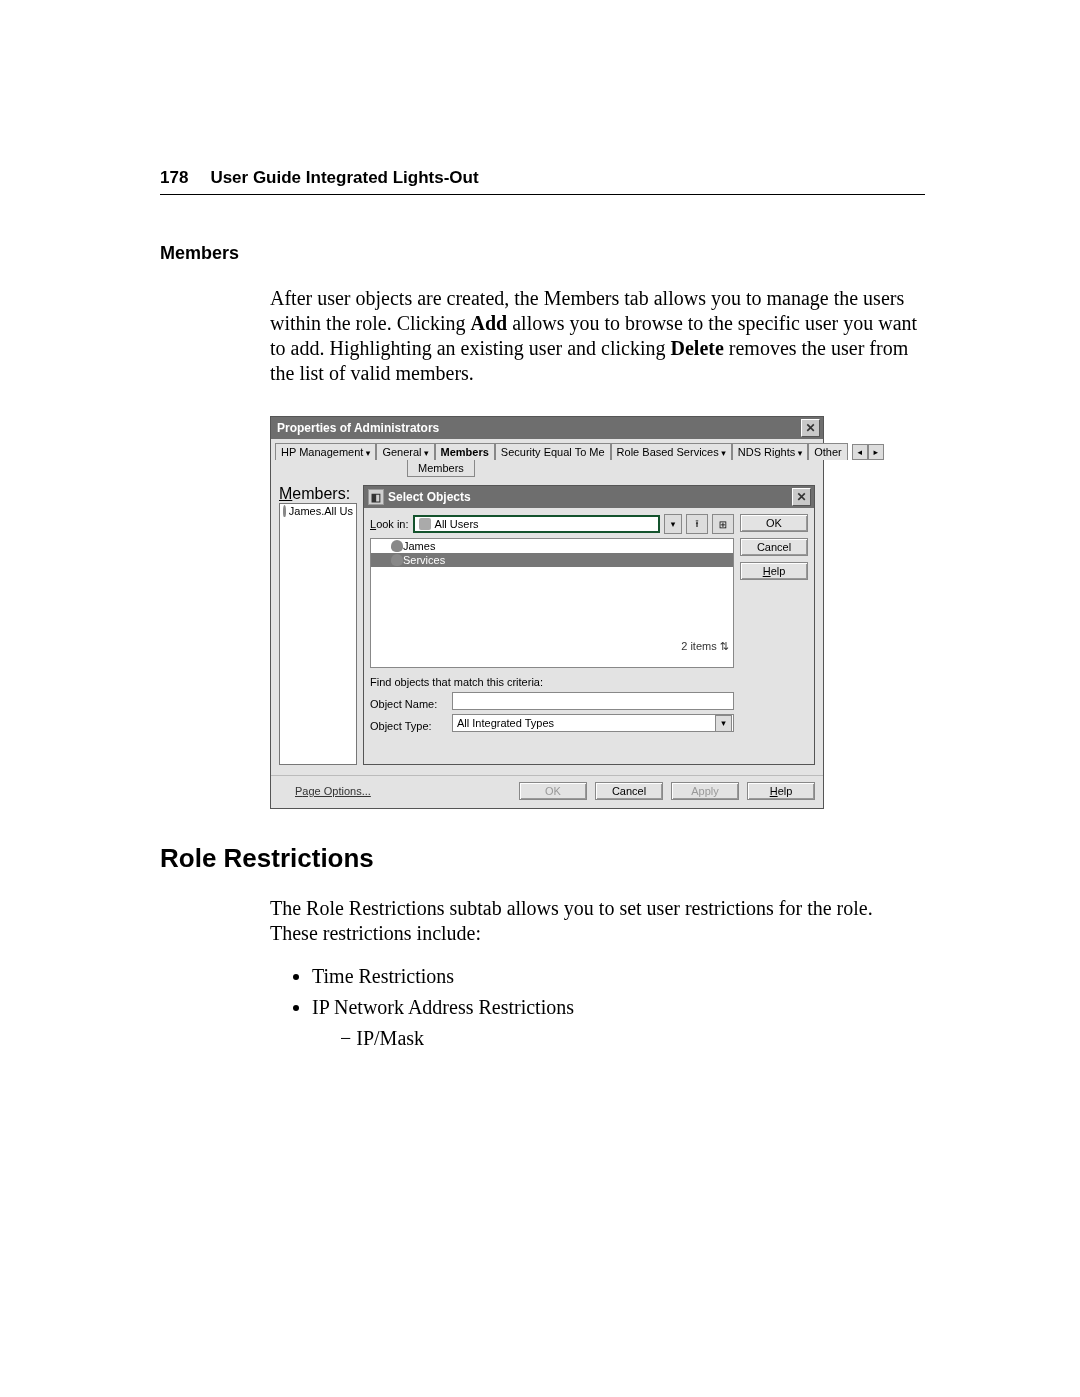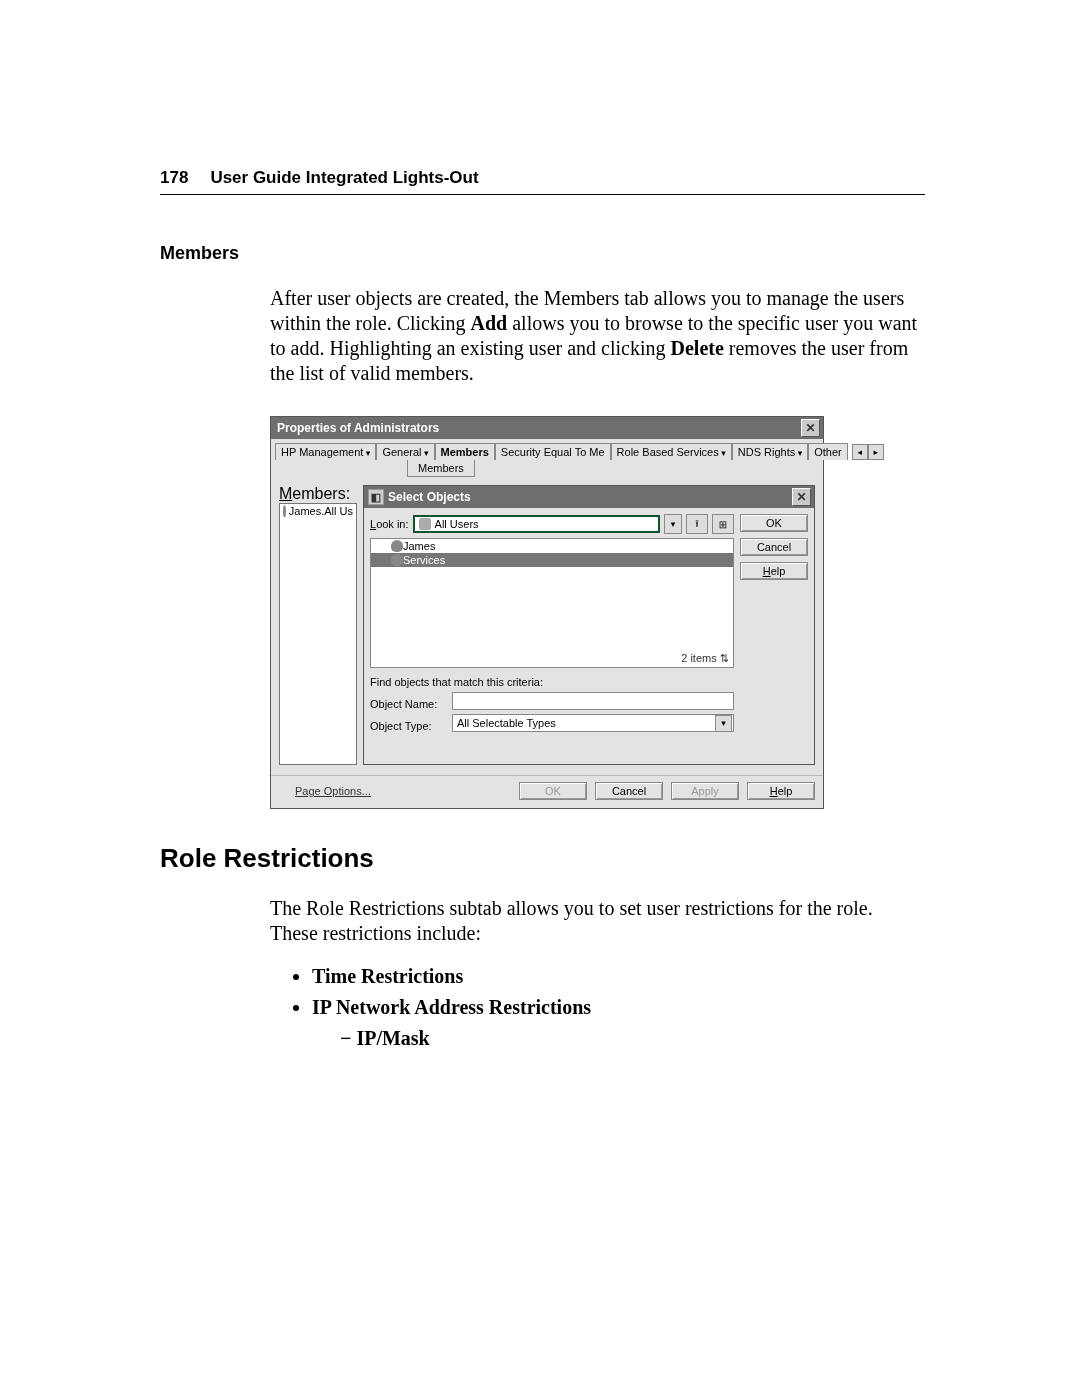"2 items ⇅" .items-count { bottom: 2px -> 14px }
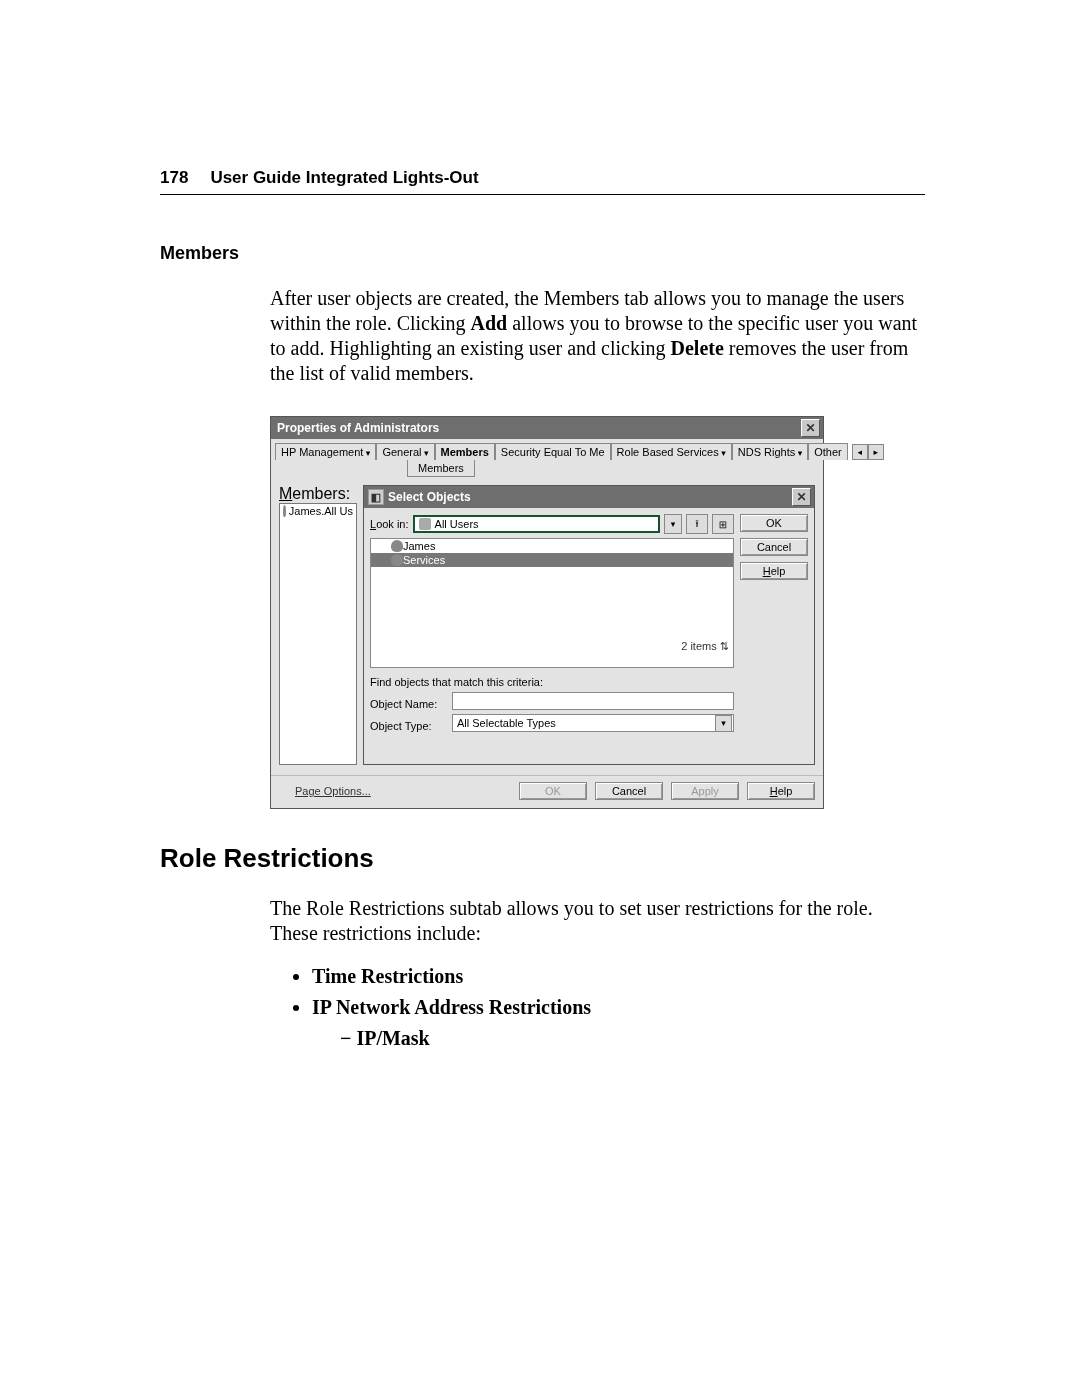"All Selectable Types" span { text: Selectable -> Integrated }
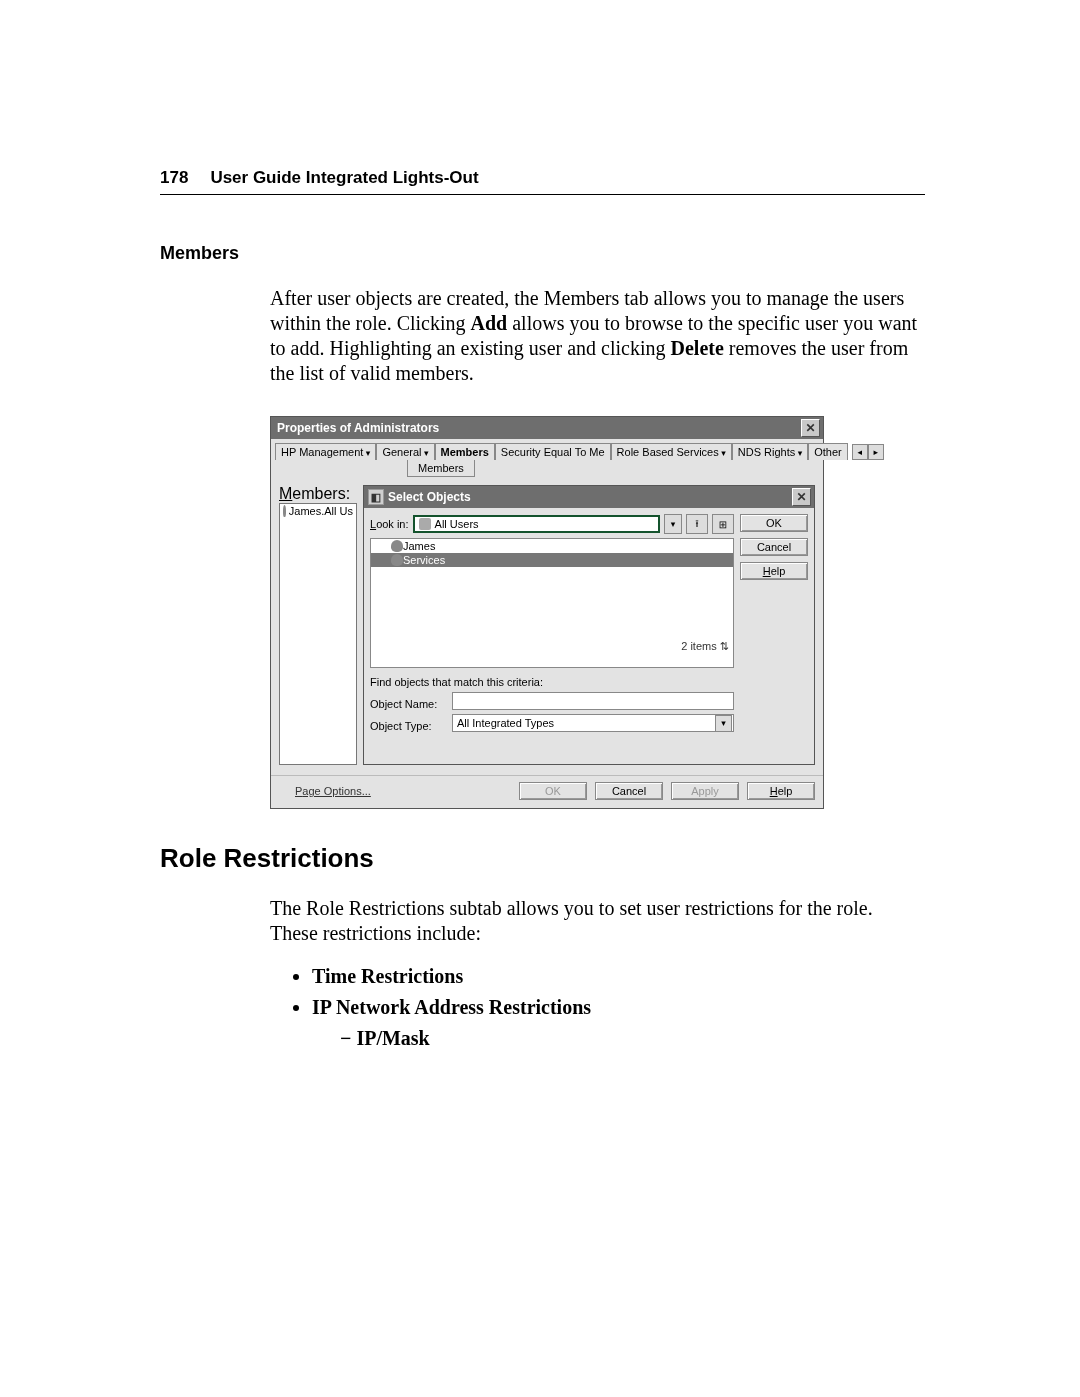"Time Restrictions" ul.bullets li { font-weight: bold -> none }
